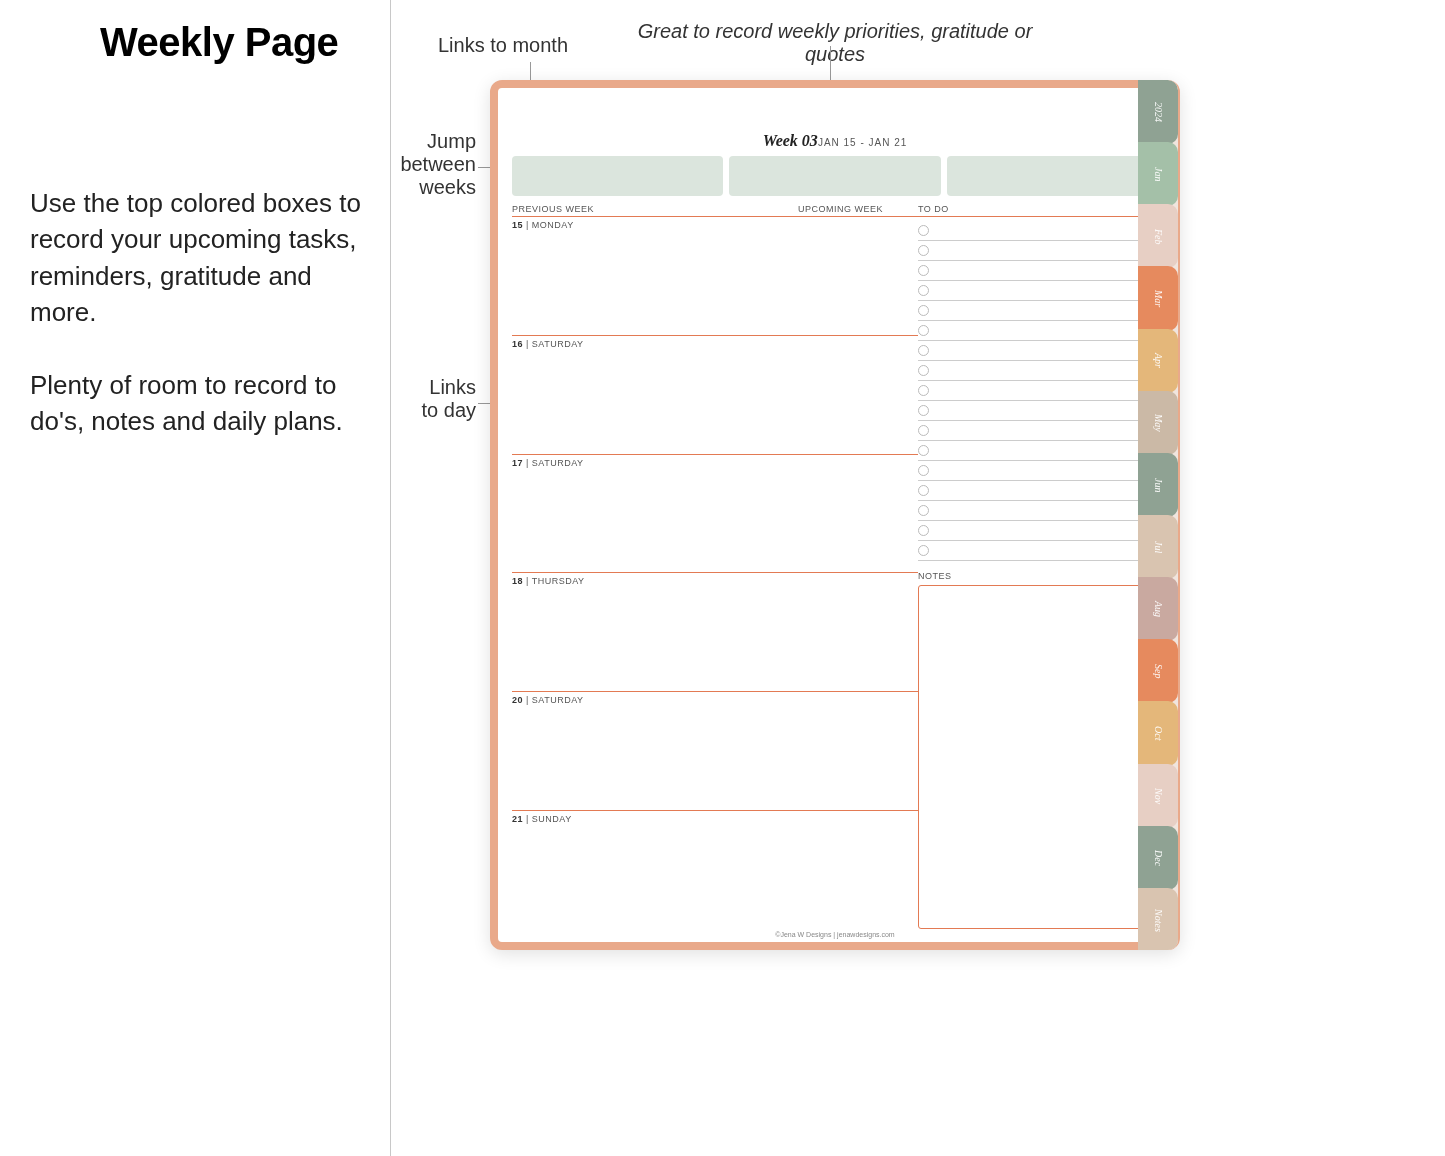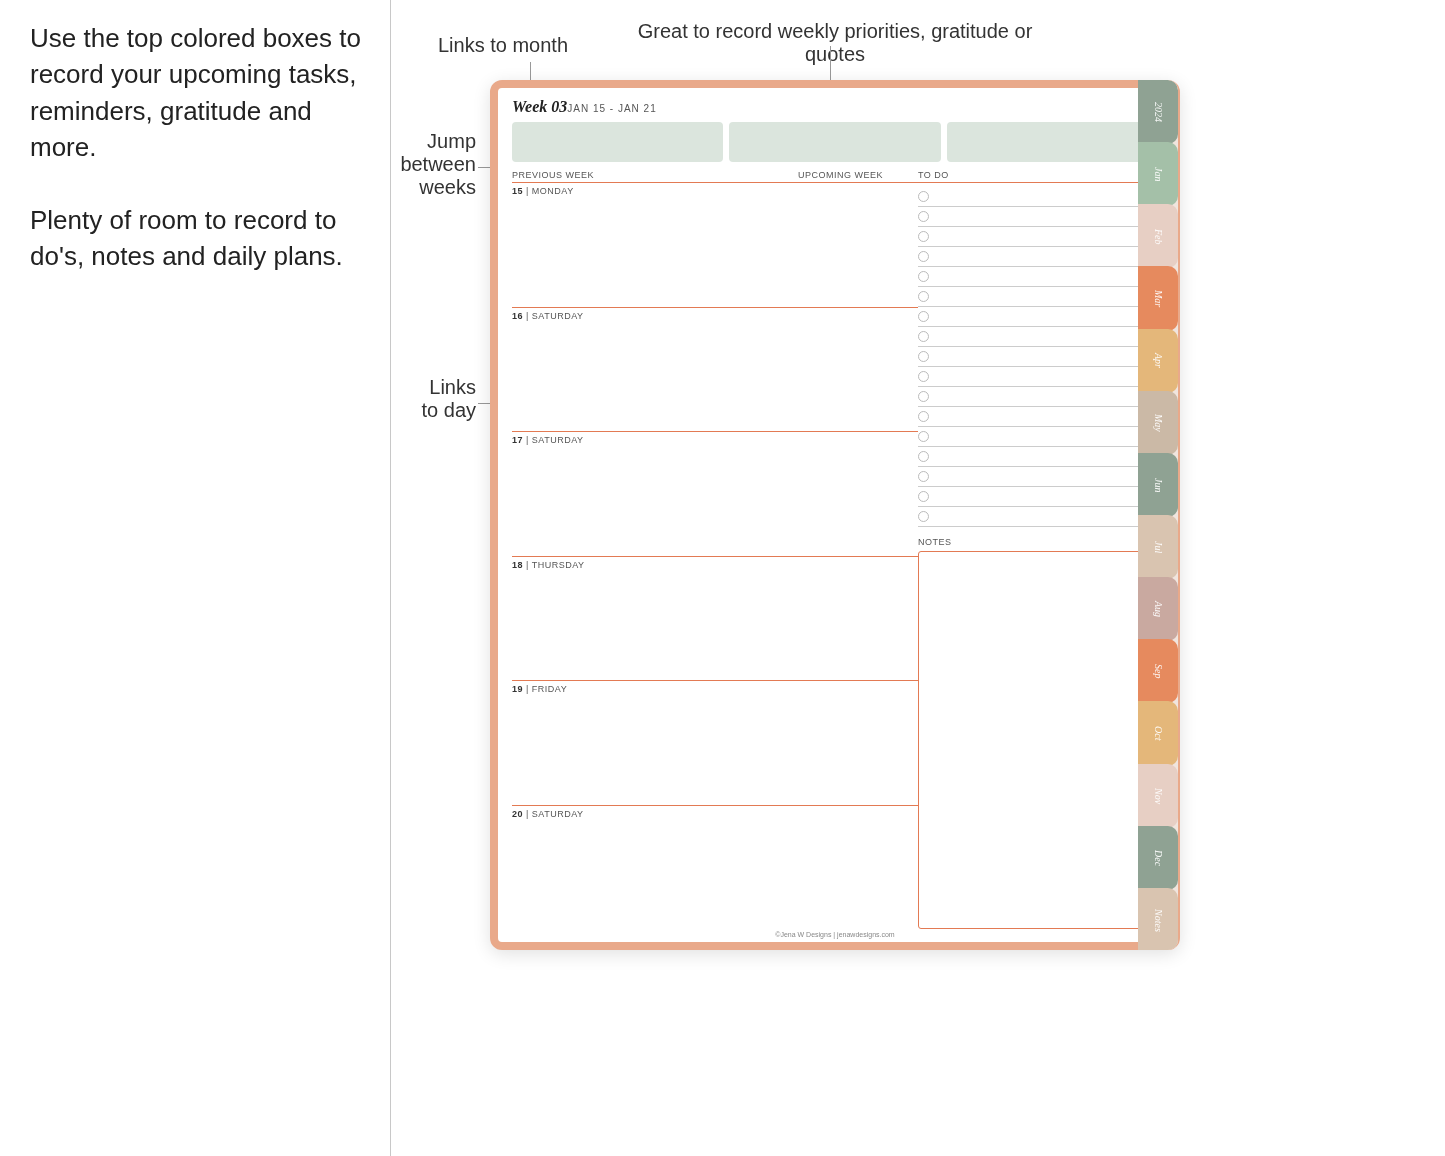"Weekly Page" h1 { html: none -> <h1>Weekly Page</h1> }
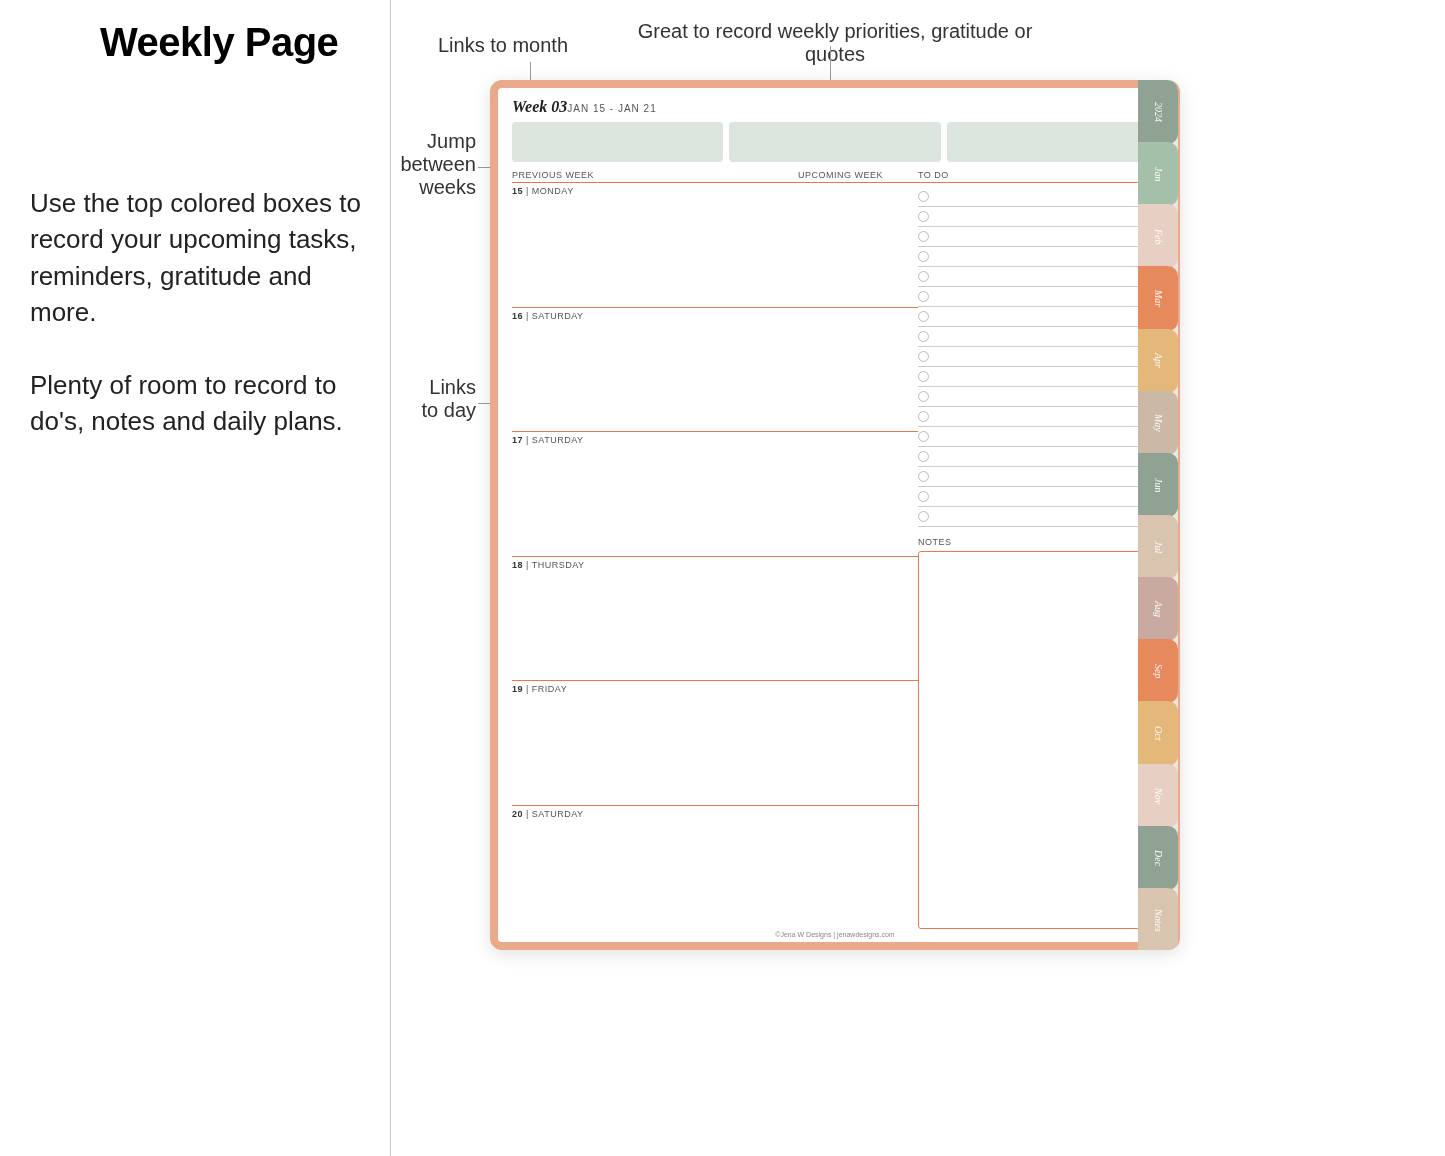"Great to record weekly priorities," div.callout { font-style: none -> italic }
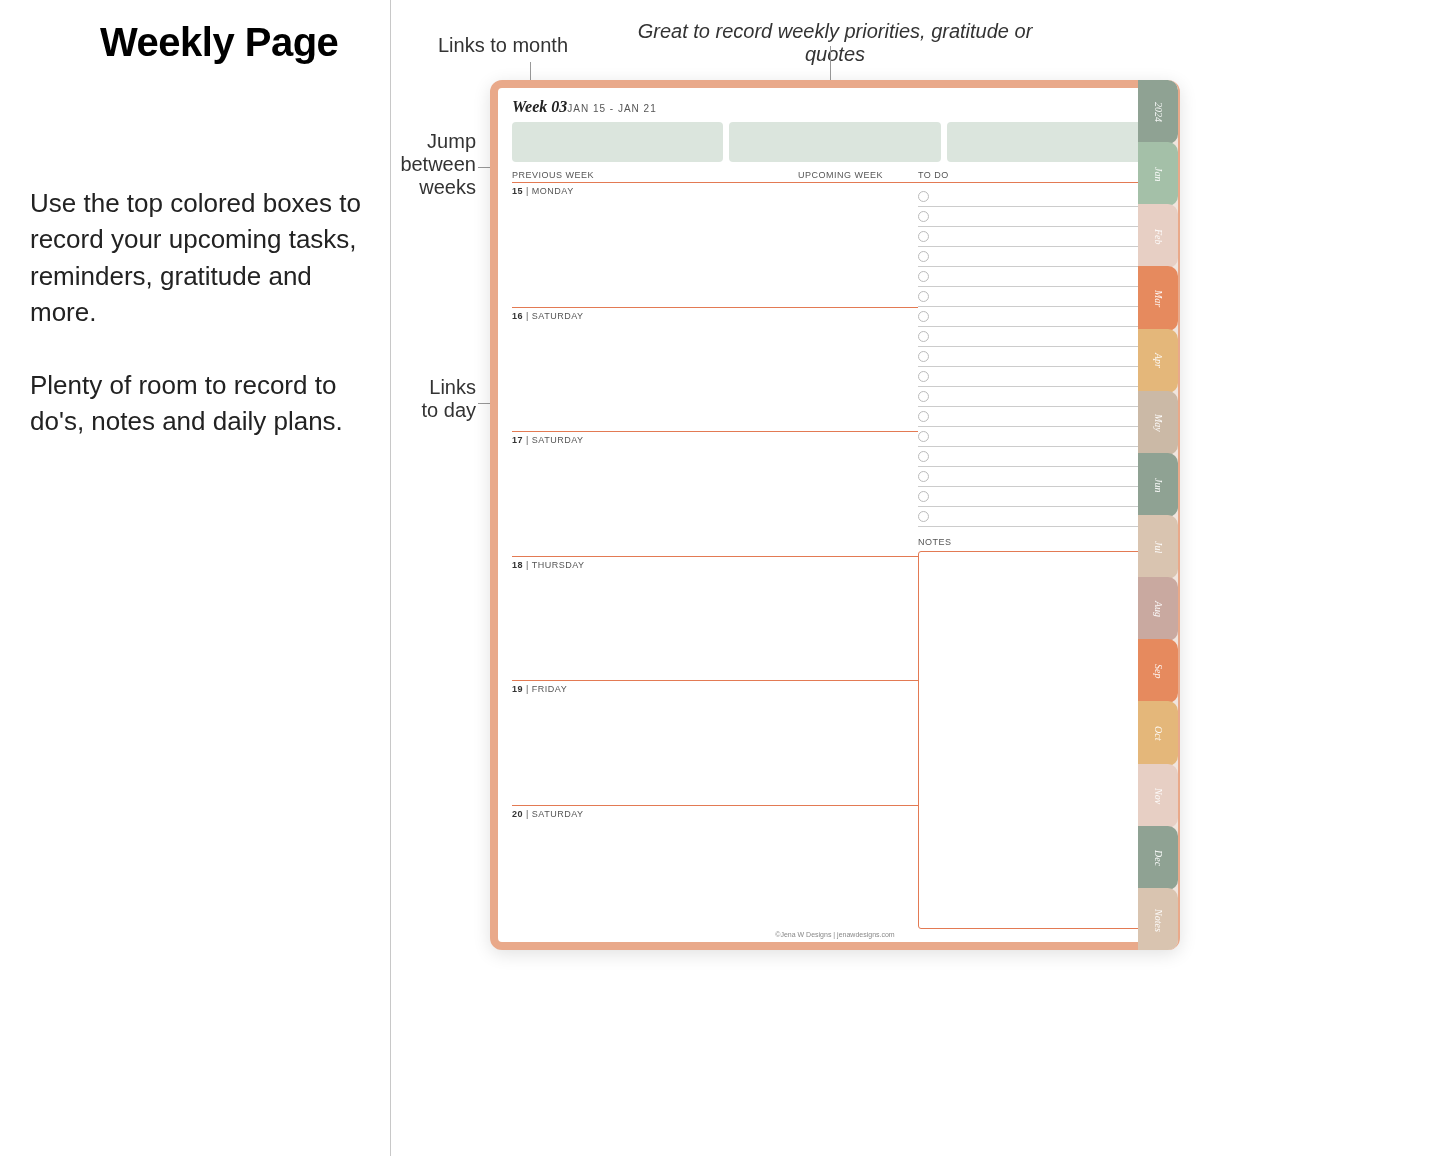"Week 03" .week-header { justify-content: flex-start -> center; margin-top: none -> 34px }
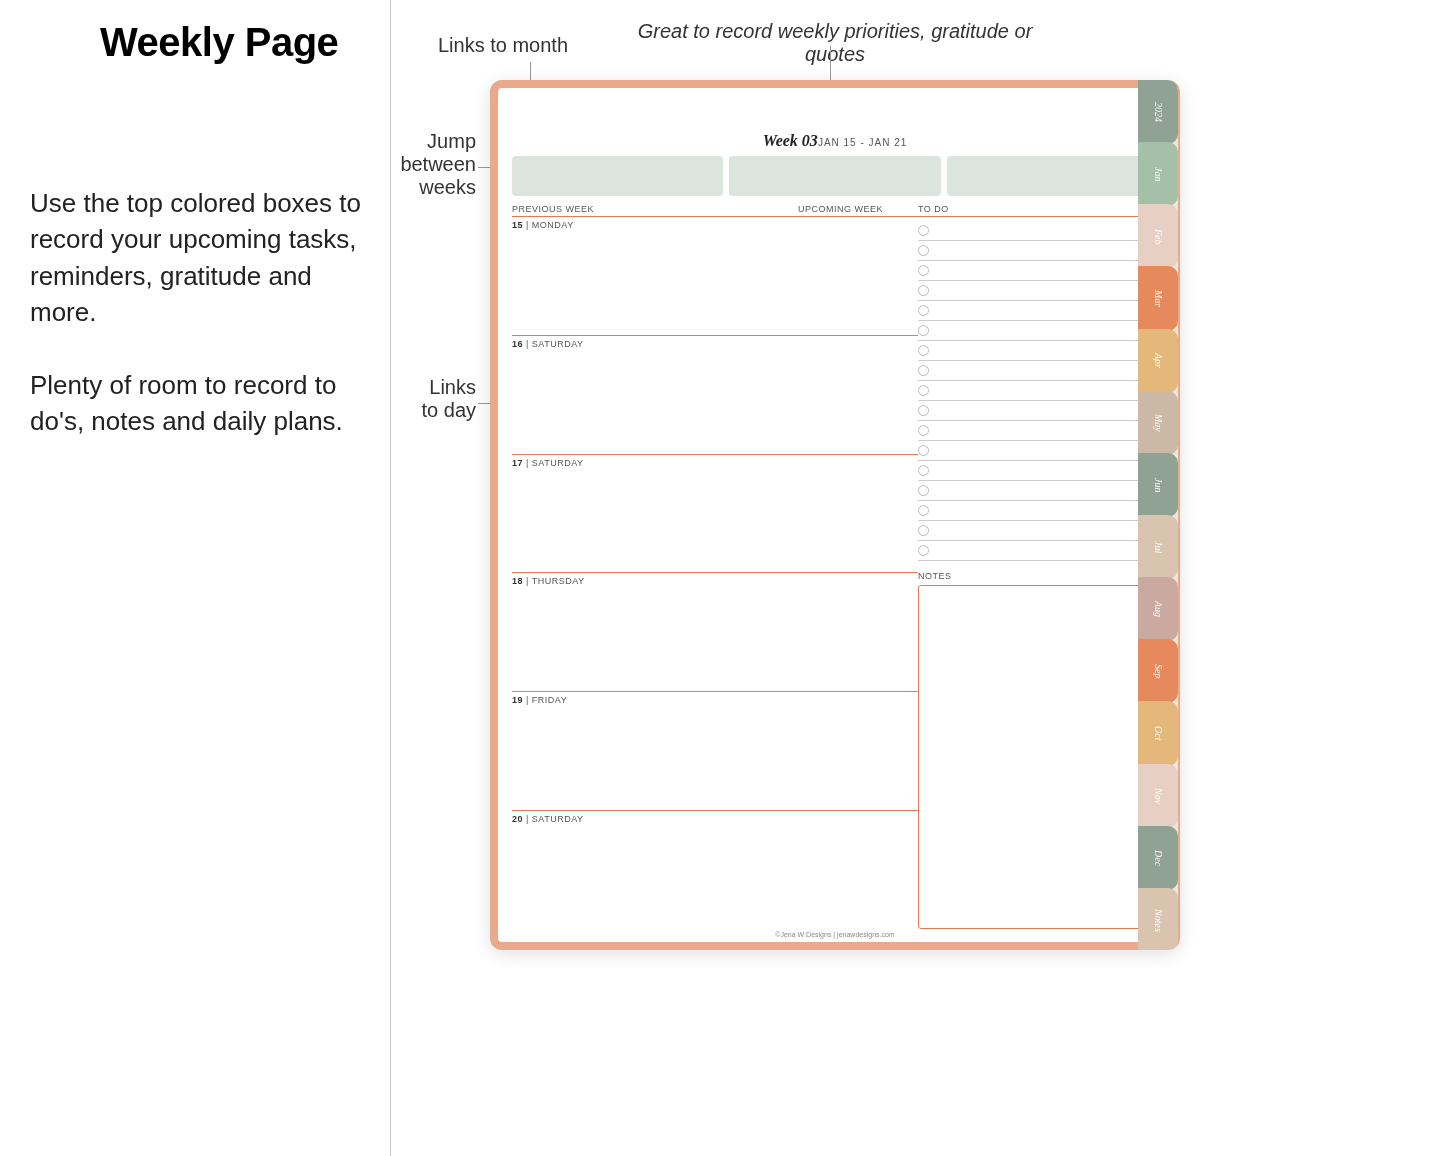"19 | FRIDAY" div.day-block { html: <div> <div><span>19</span><span> | FRIDAY</span></div> </div> -> none }
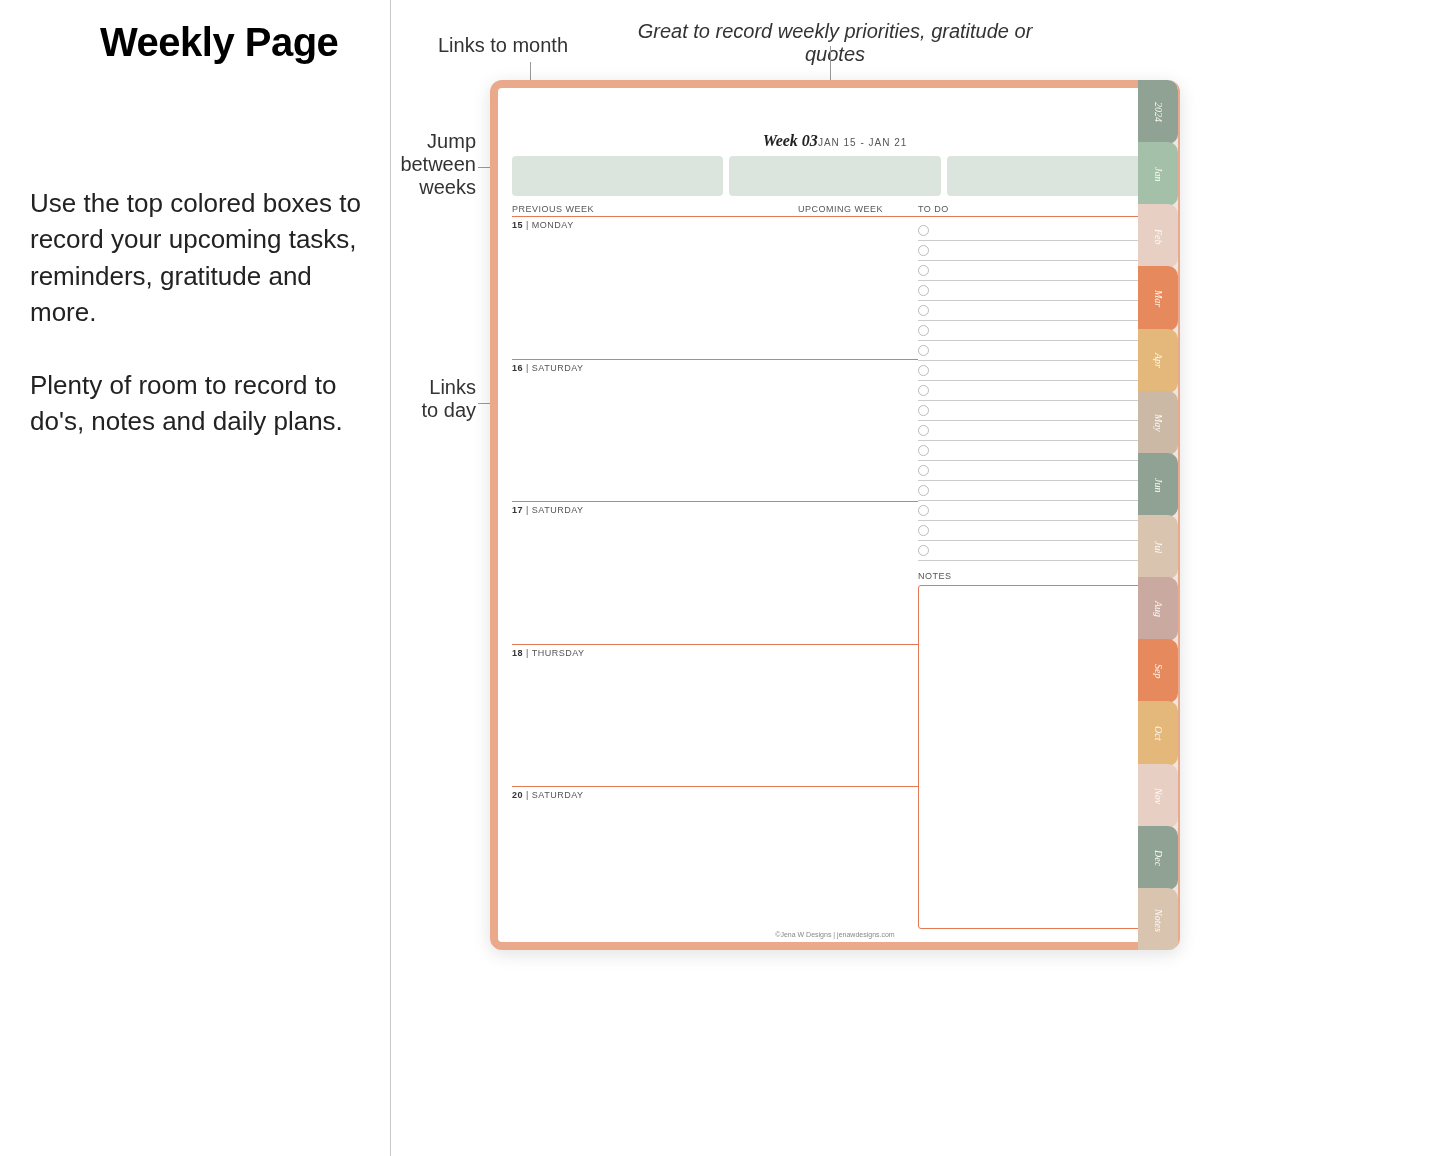"21 | SUNDAY" div.day-block { html: none -> <div> <div><span>21</span><span> | SUNDAY</span></div> </div> }
